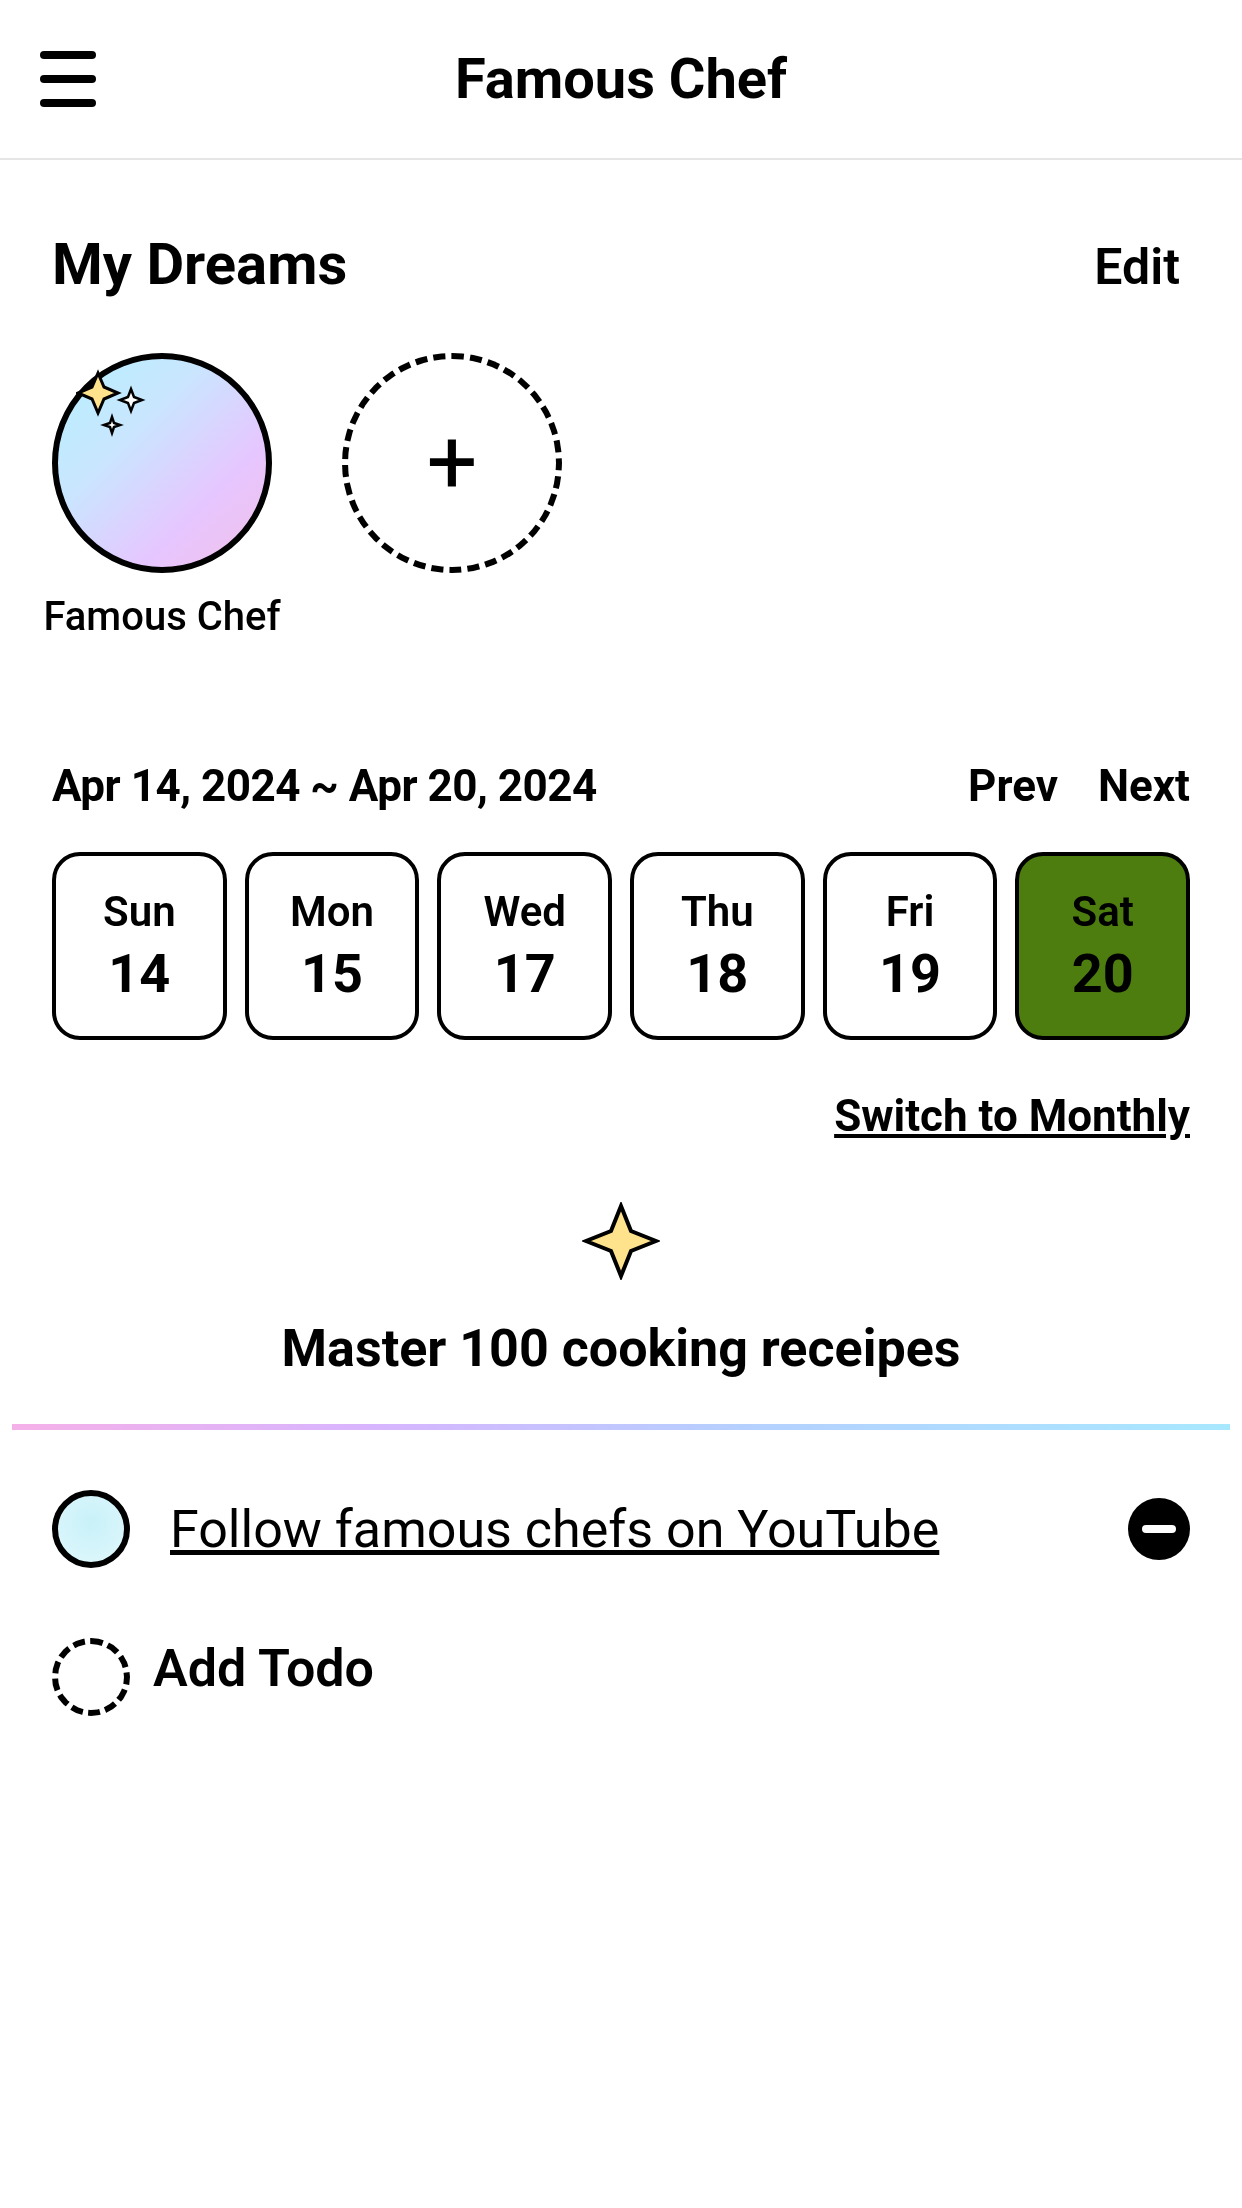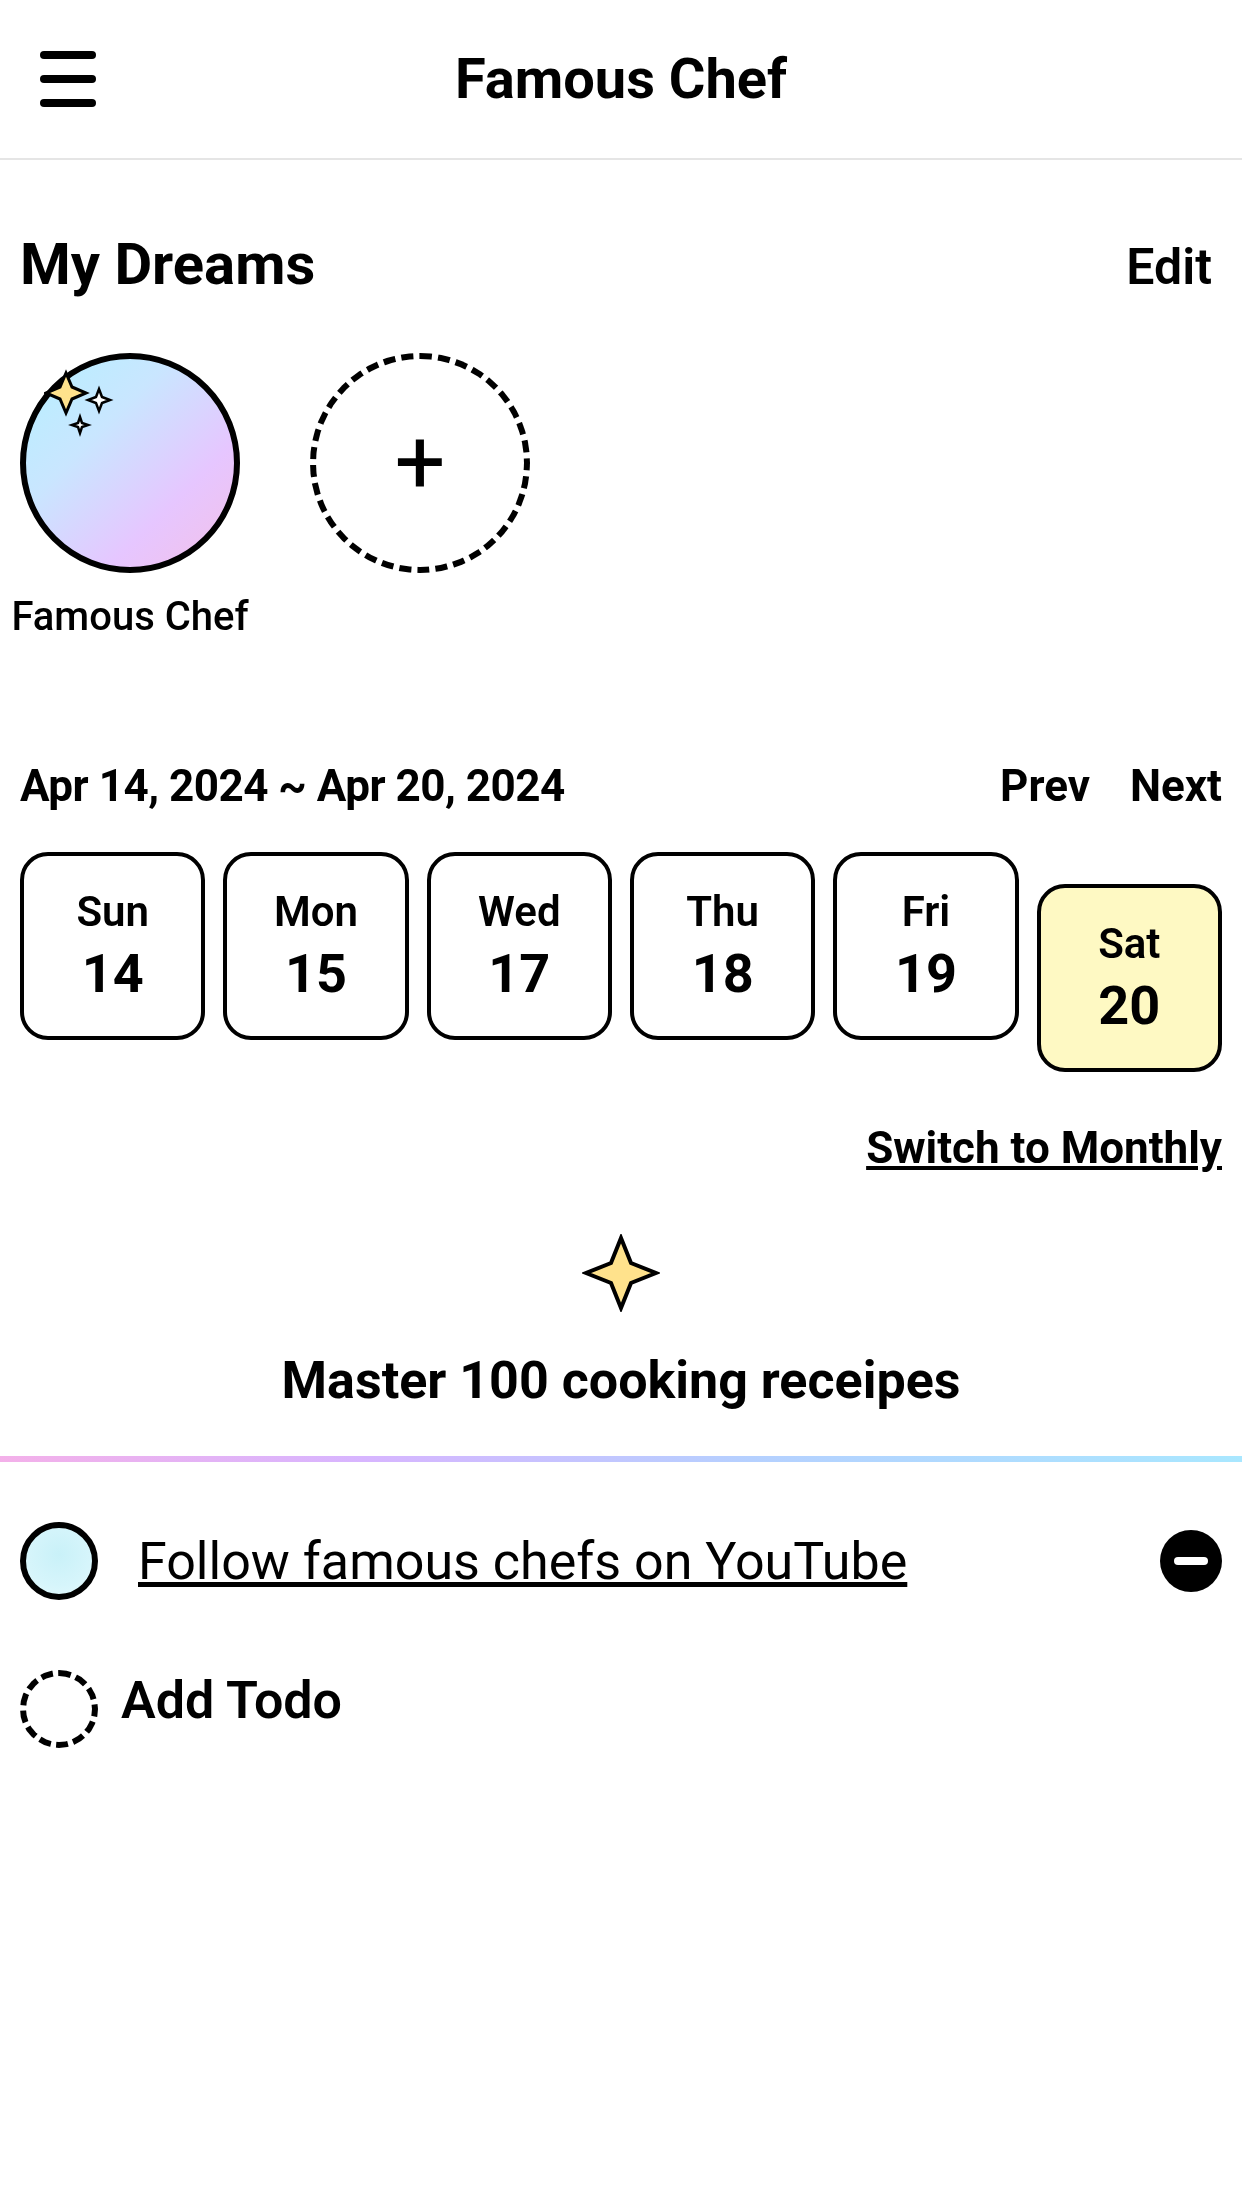"My Dreams" .content { padding: 0 20px -> 0 52px }
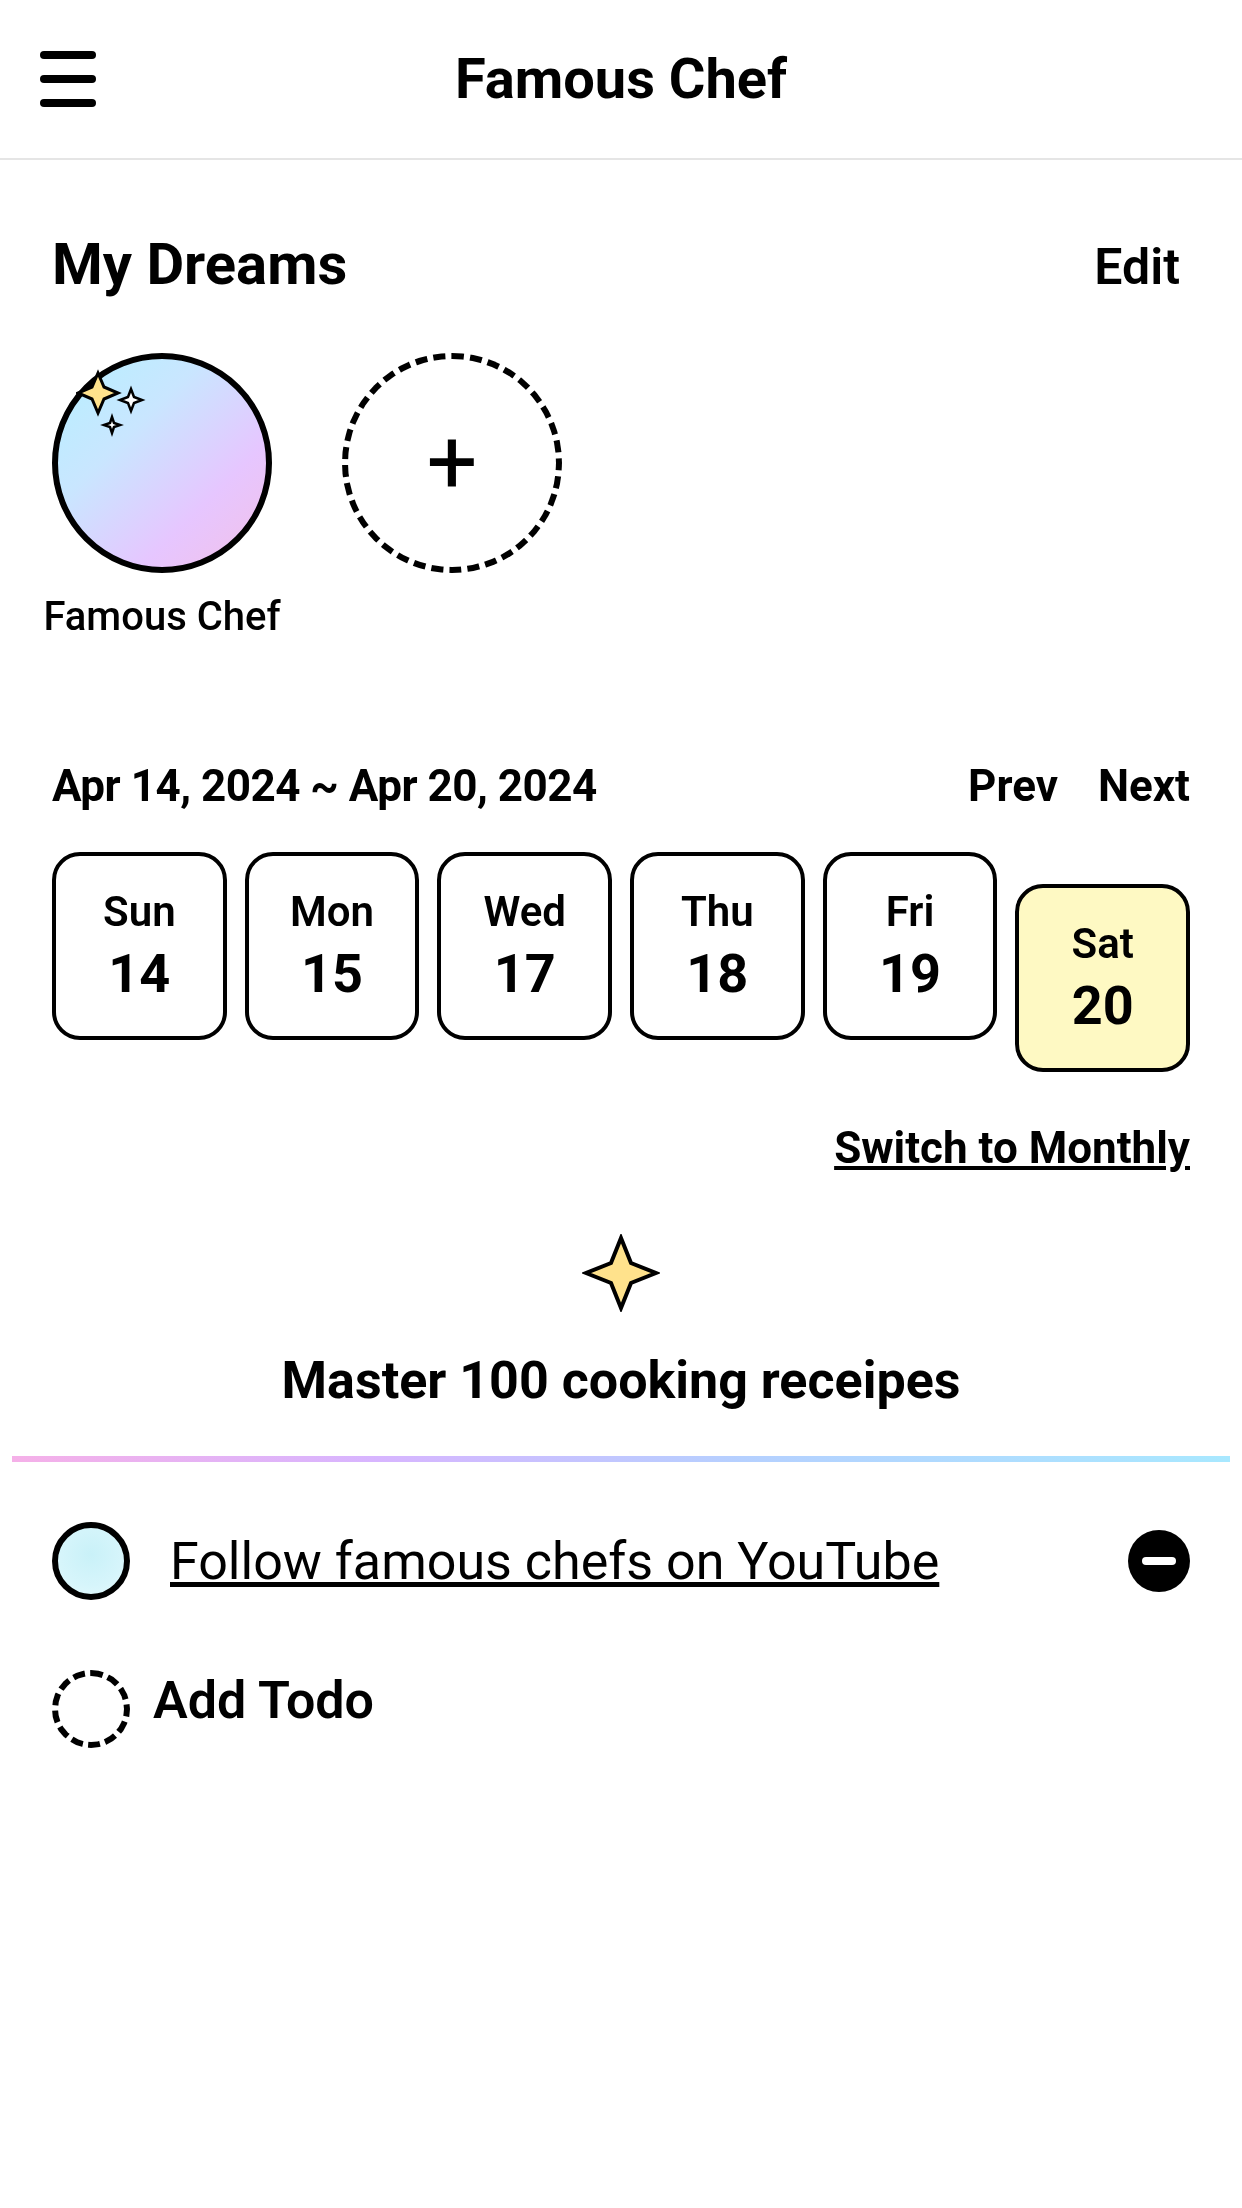"Sat" .day-cell.selected { background: #fef9c3 -> #4d7c0f; margin-top: 32px -> none }
